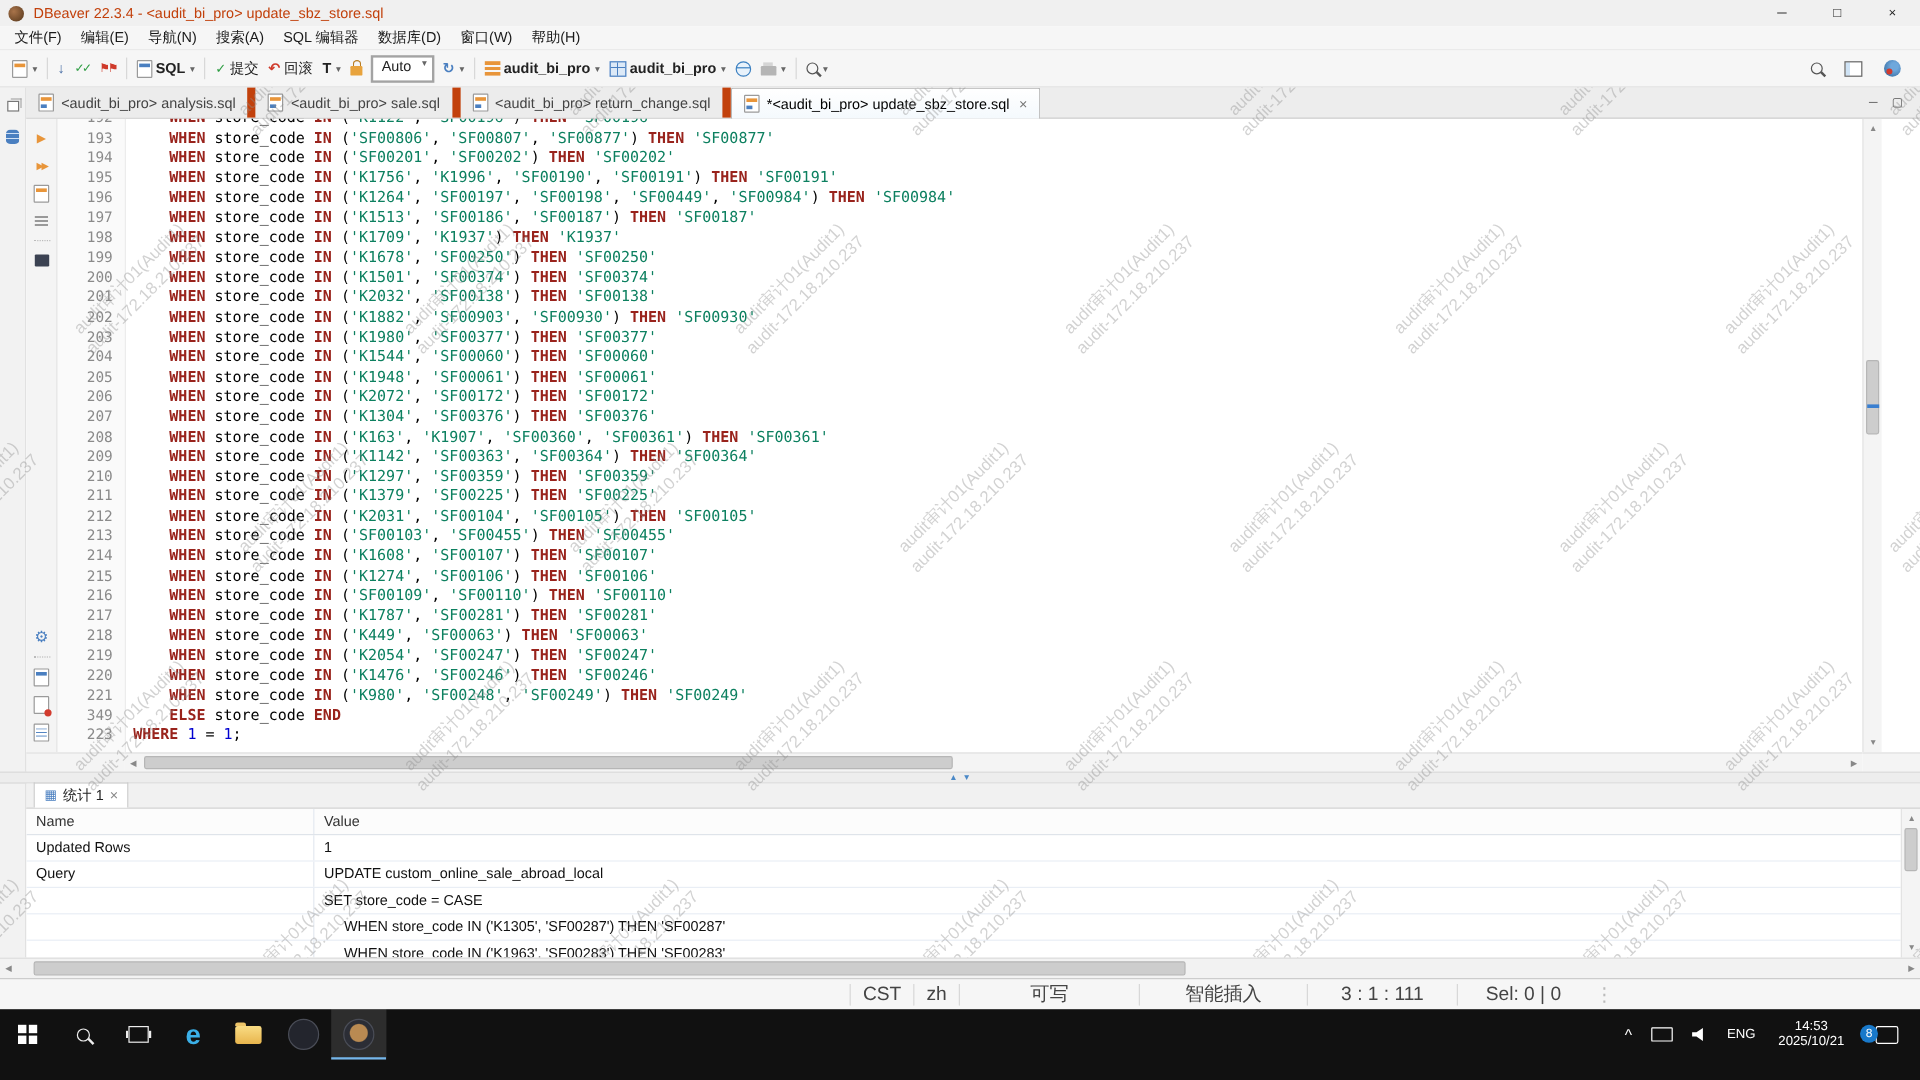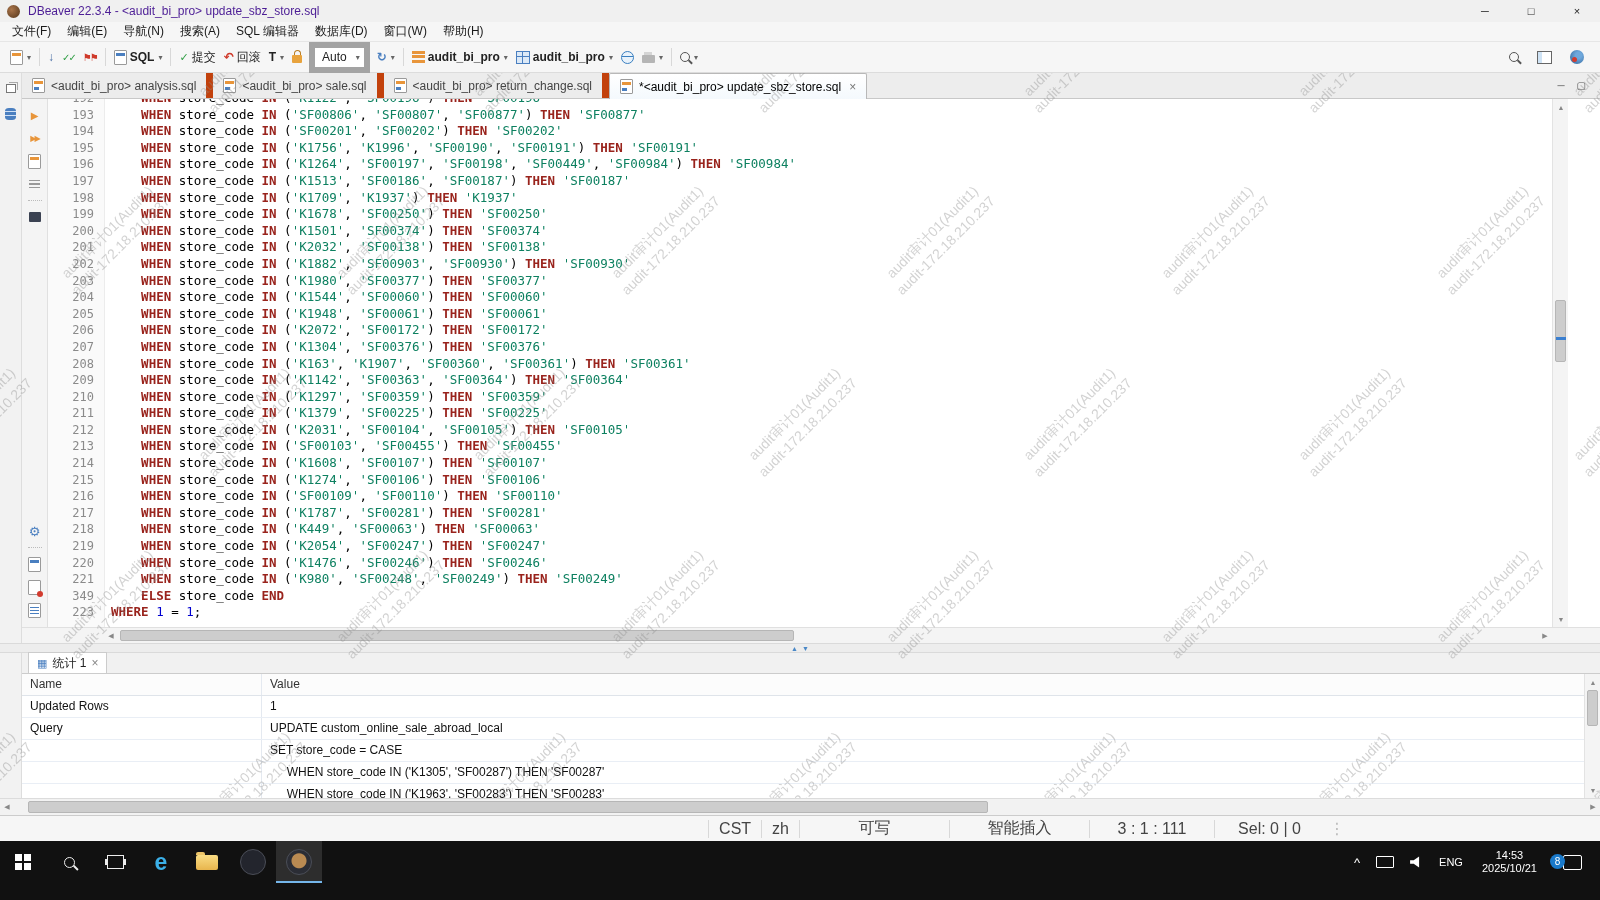"DBeaver 22.3.4 - <audit_bi_pro>" .title-text { color: #4c1d95 -> #c2410c }
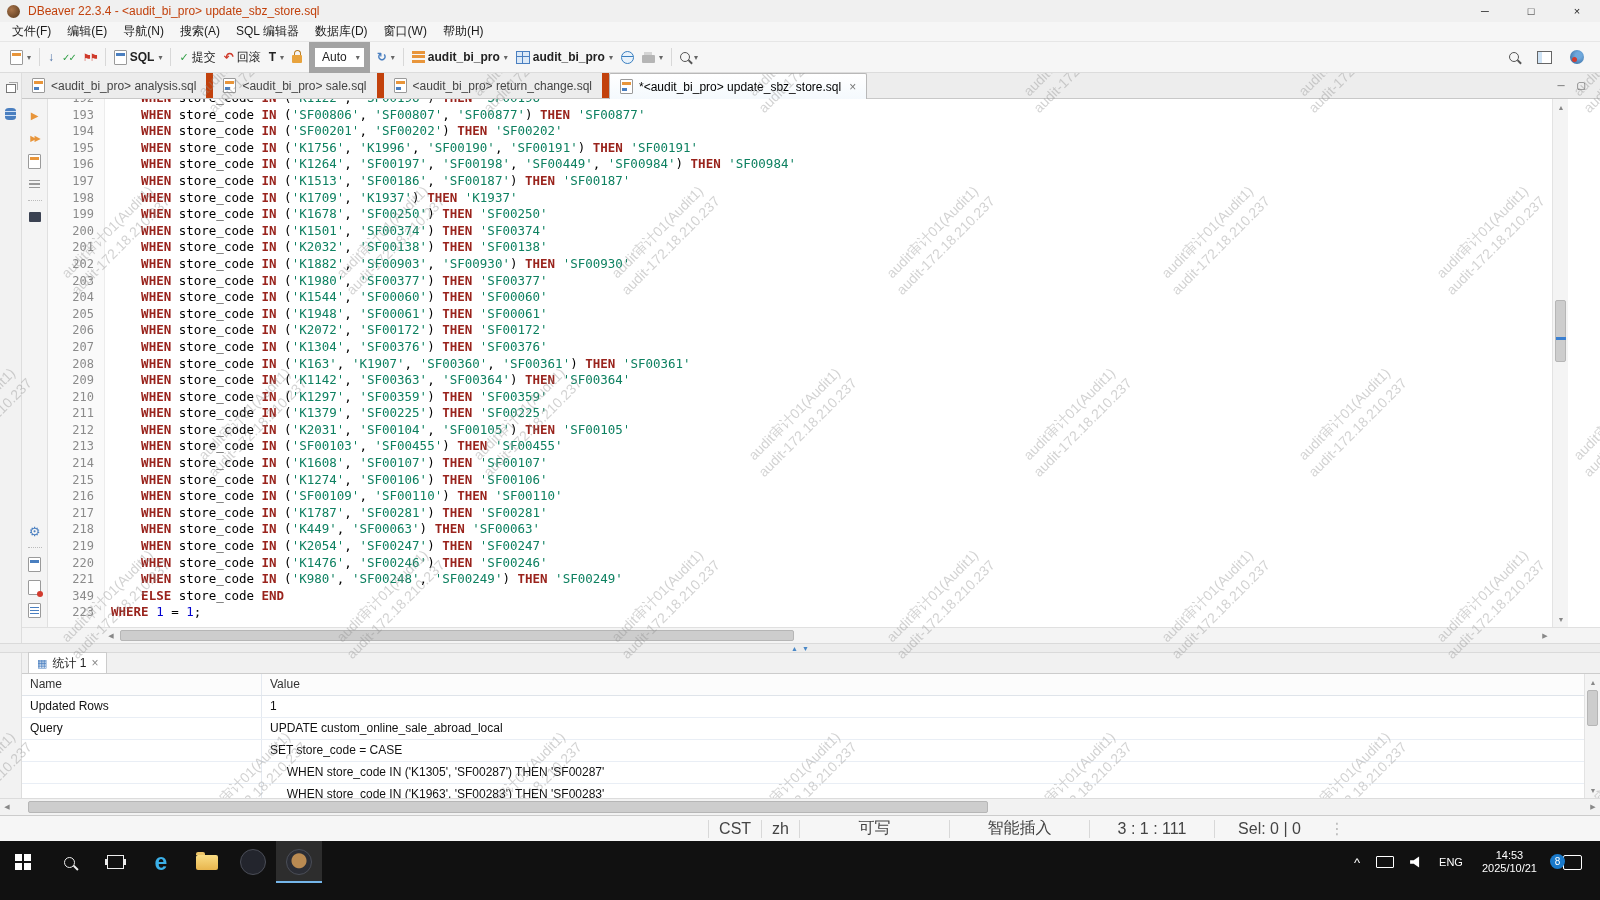"Auto" .combo { align-items: center -> none; border: 6px solid #a3a3a3 -> 2px solid #a3a3a3 }
